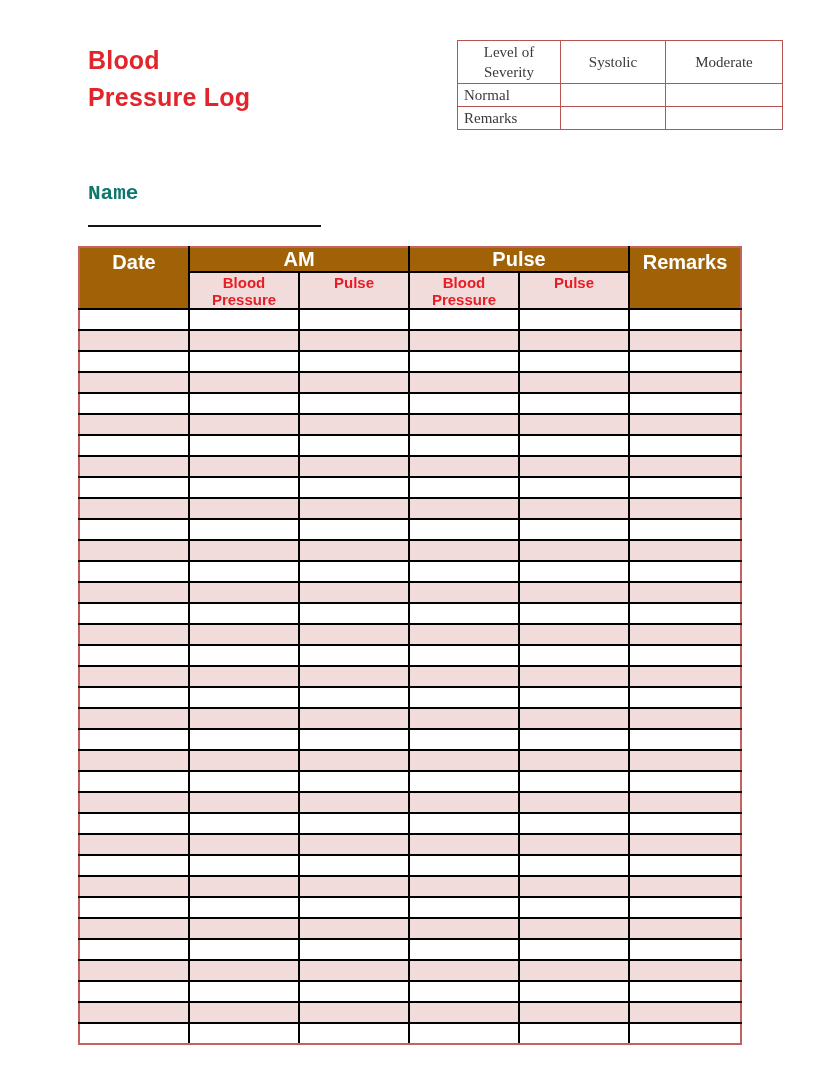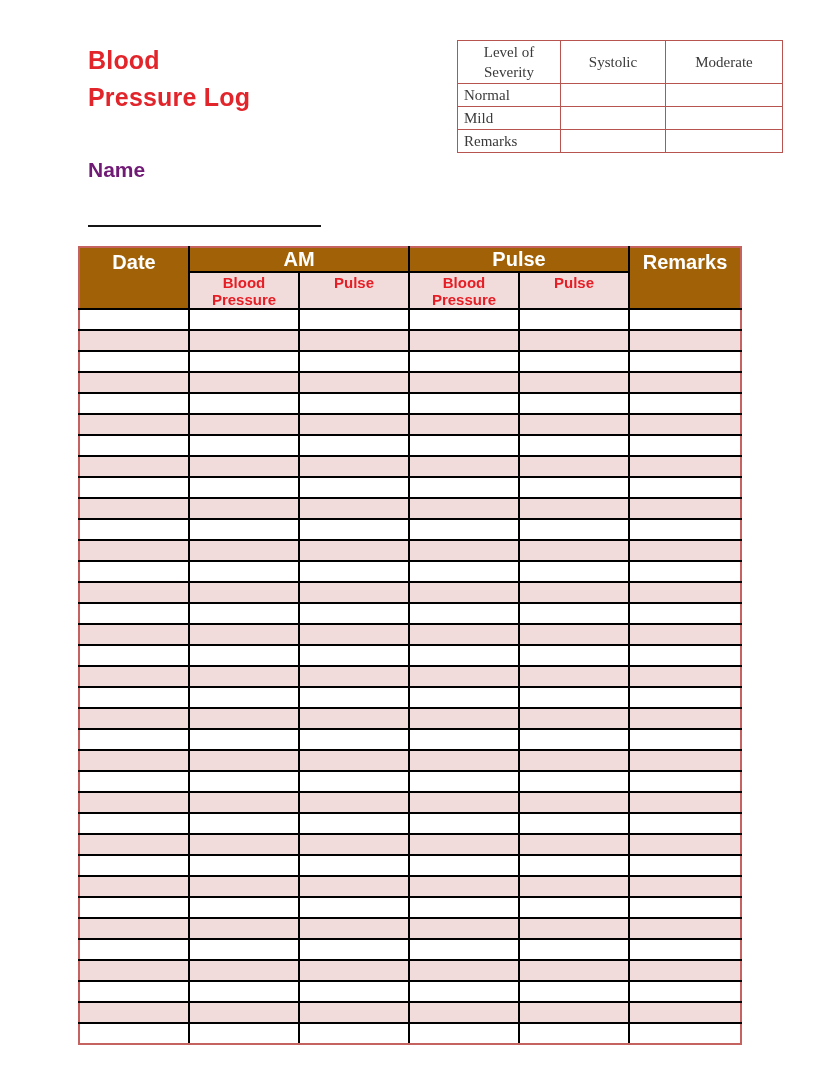"Mild" tr { html: <tr> <td>Mild</td> <td></td> <td></td> </tr> -> none }
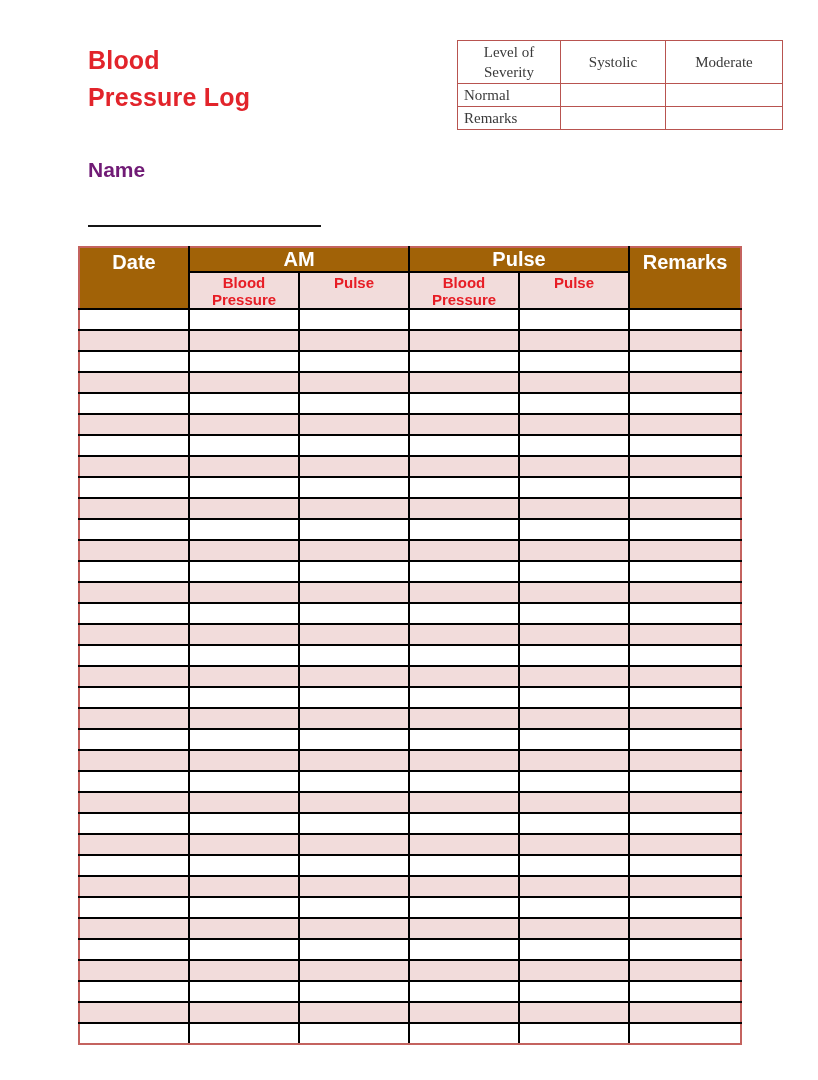"Name" .name-label { color: #701a75 -> #0f766e; font-family: none -> Liberation Mono, monospace; top: 158px -> 182px }
